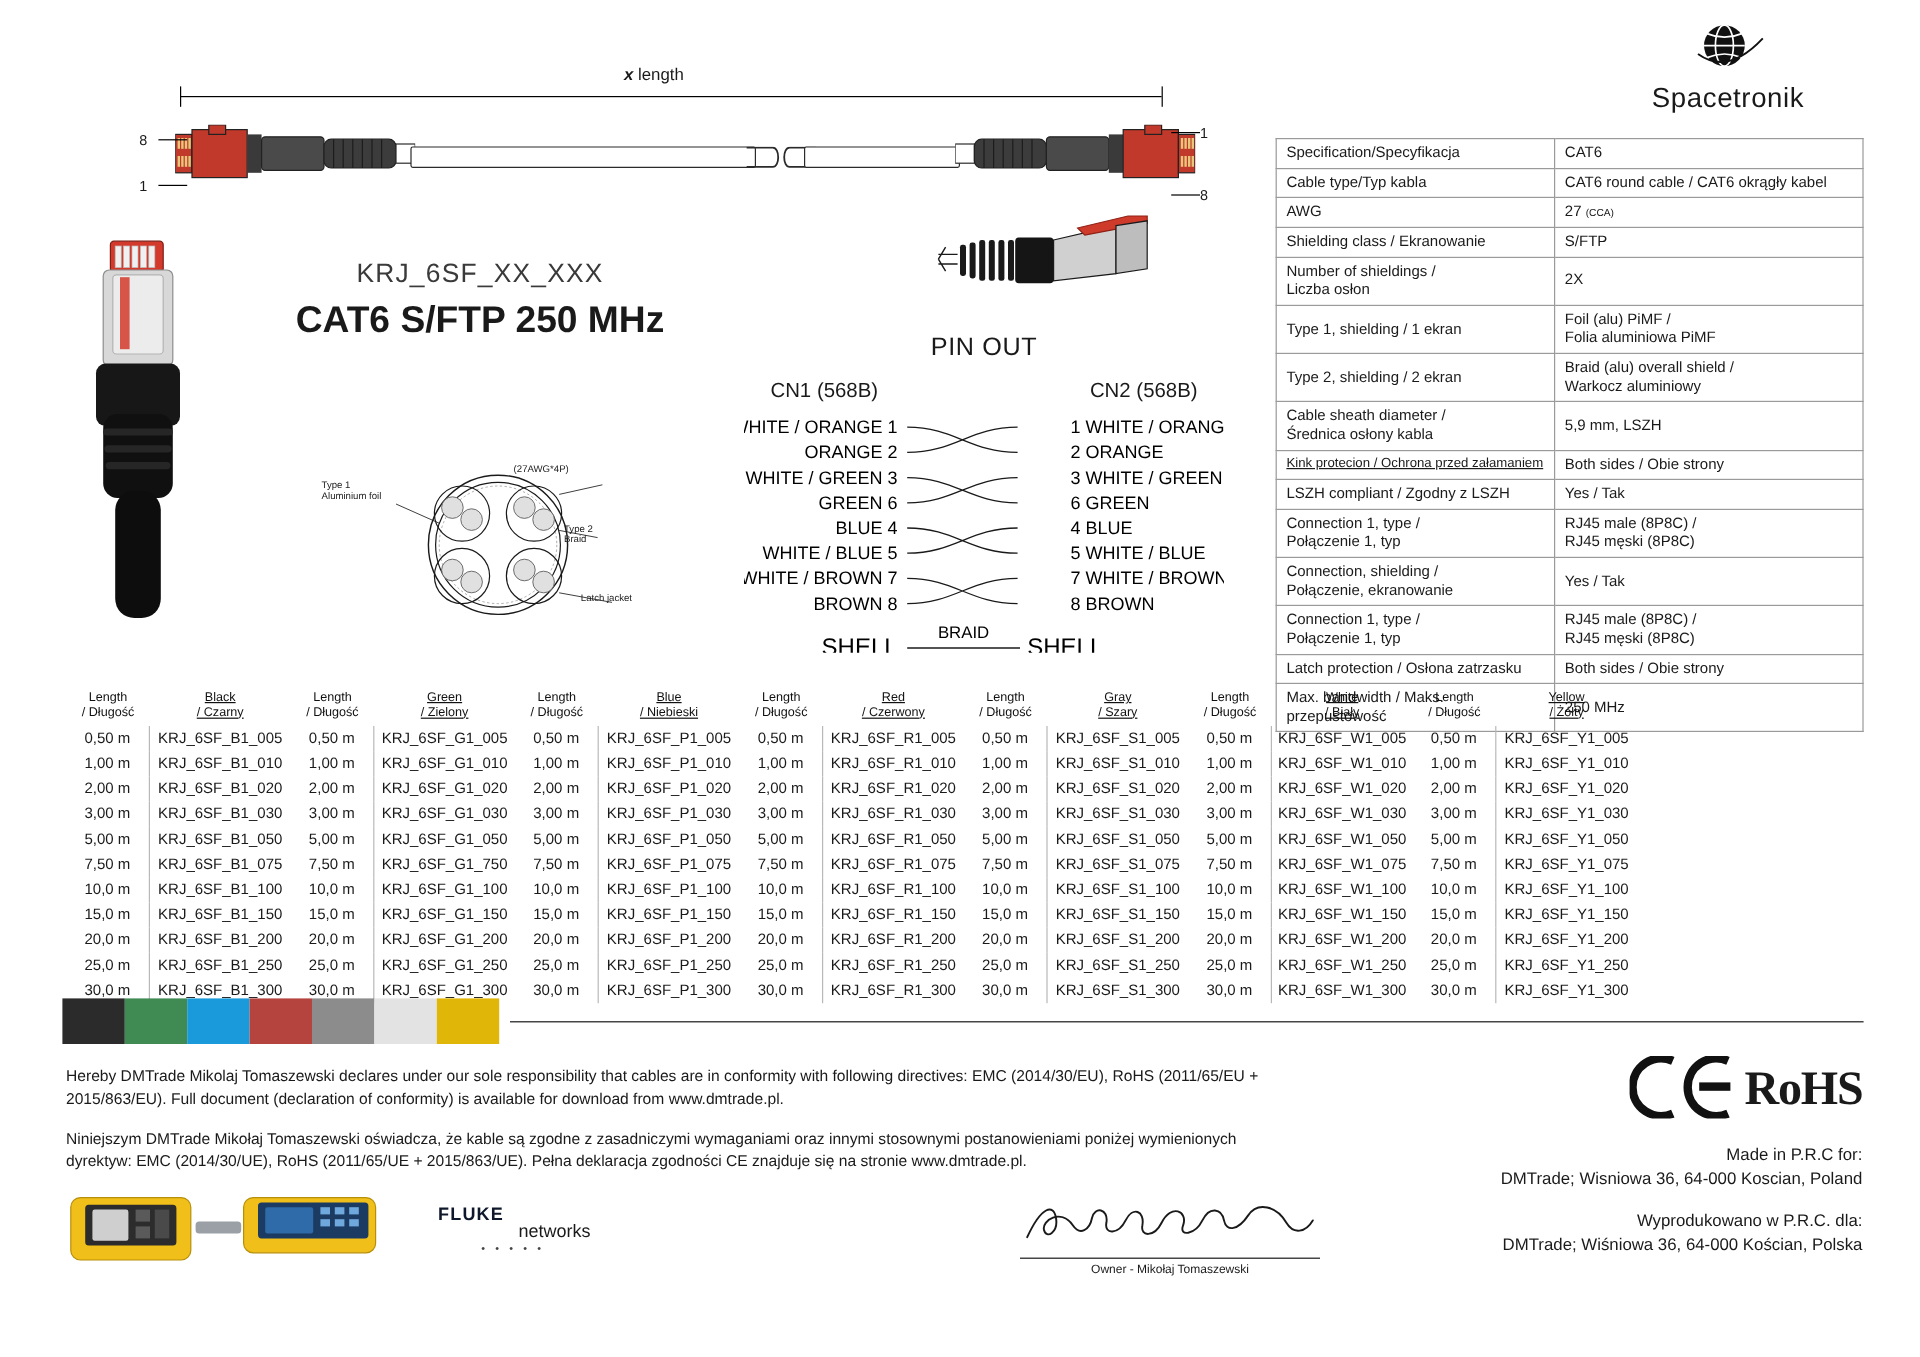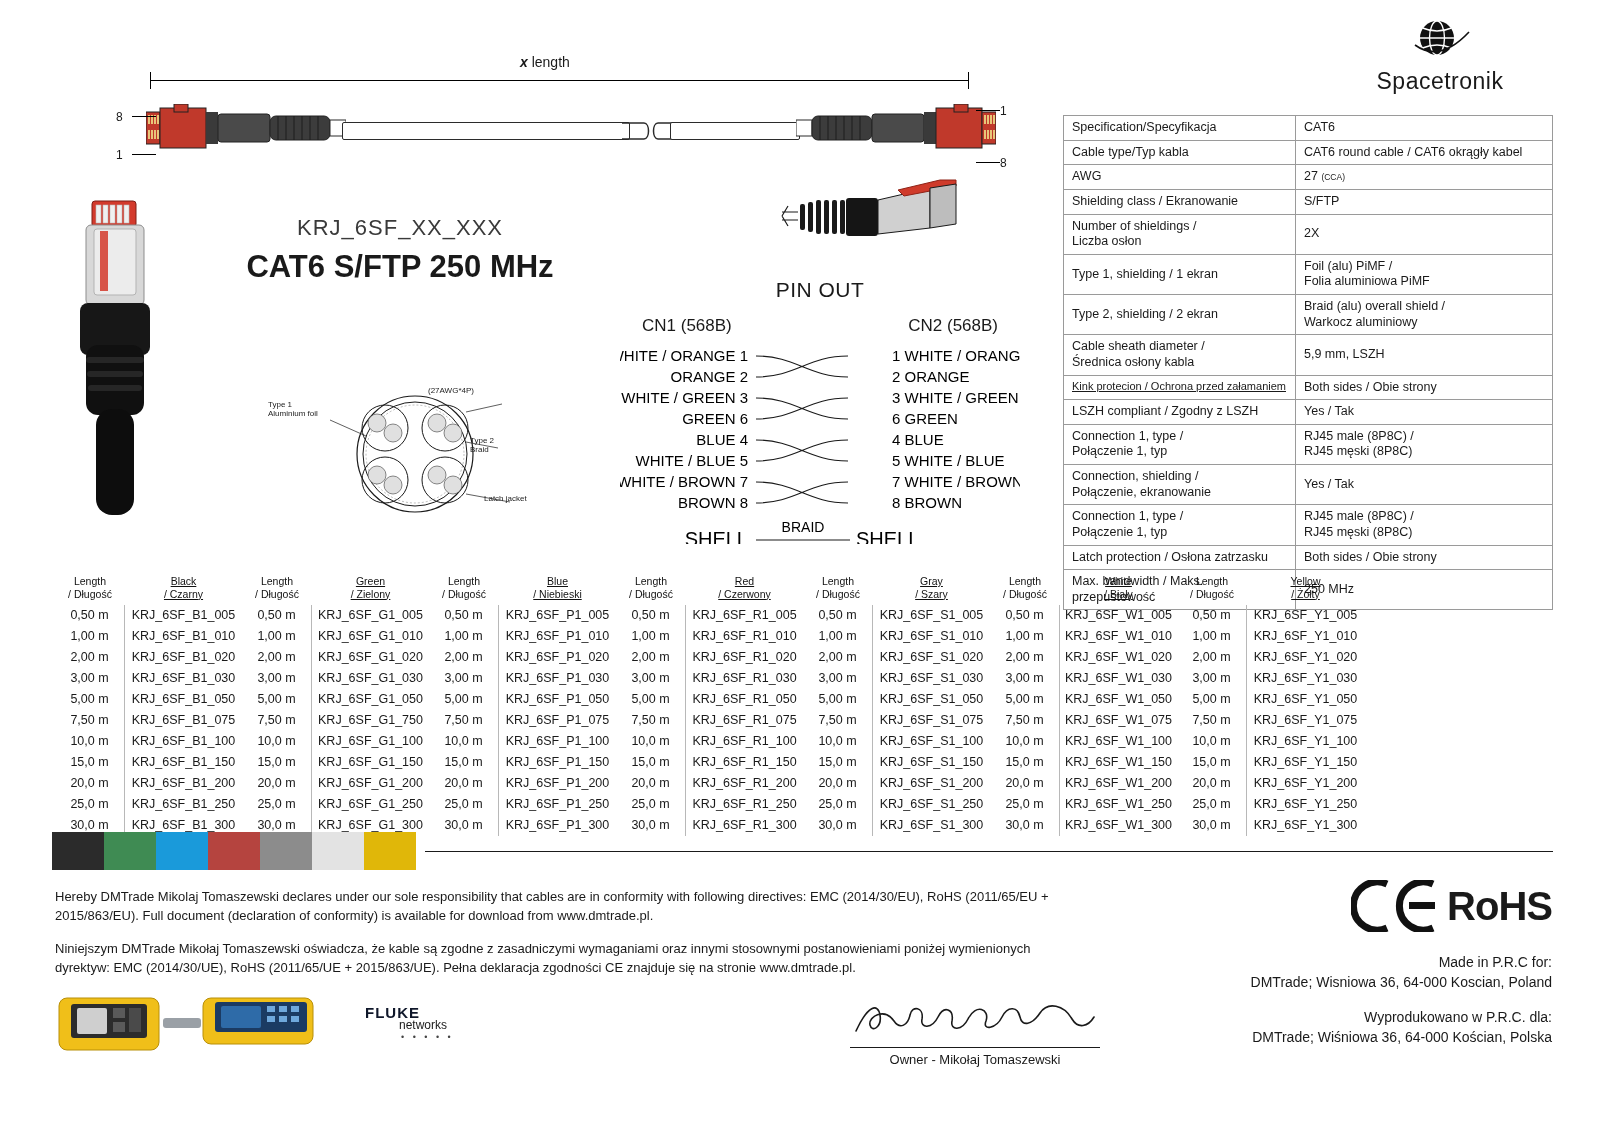"RoHS" .ce { font-family: none -> Liberation Serif, serif }
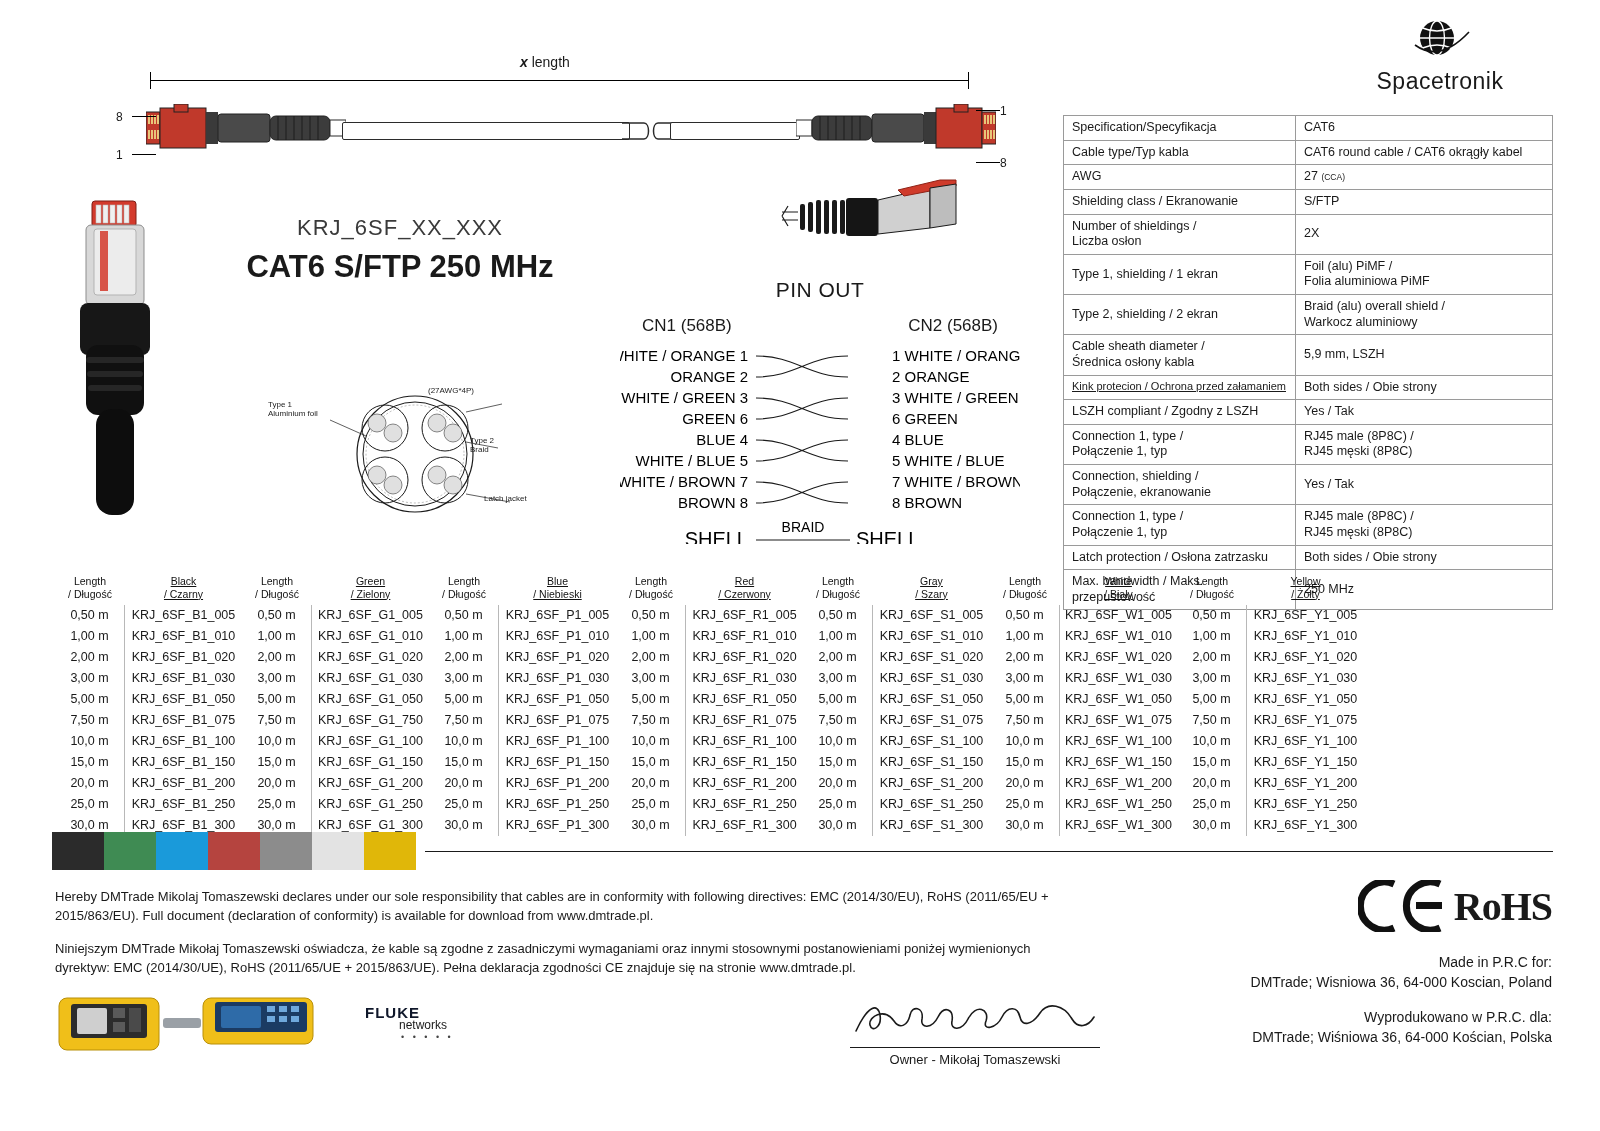"networks" .fluke .f2 { font-size: 12px -> 15px; text-align: none -> center }
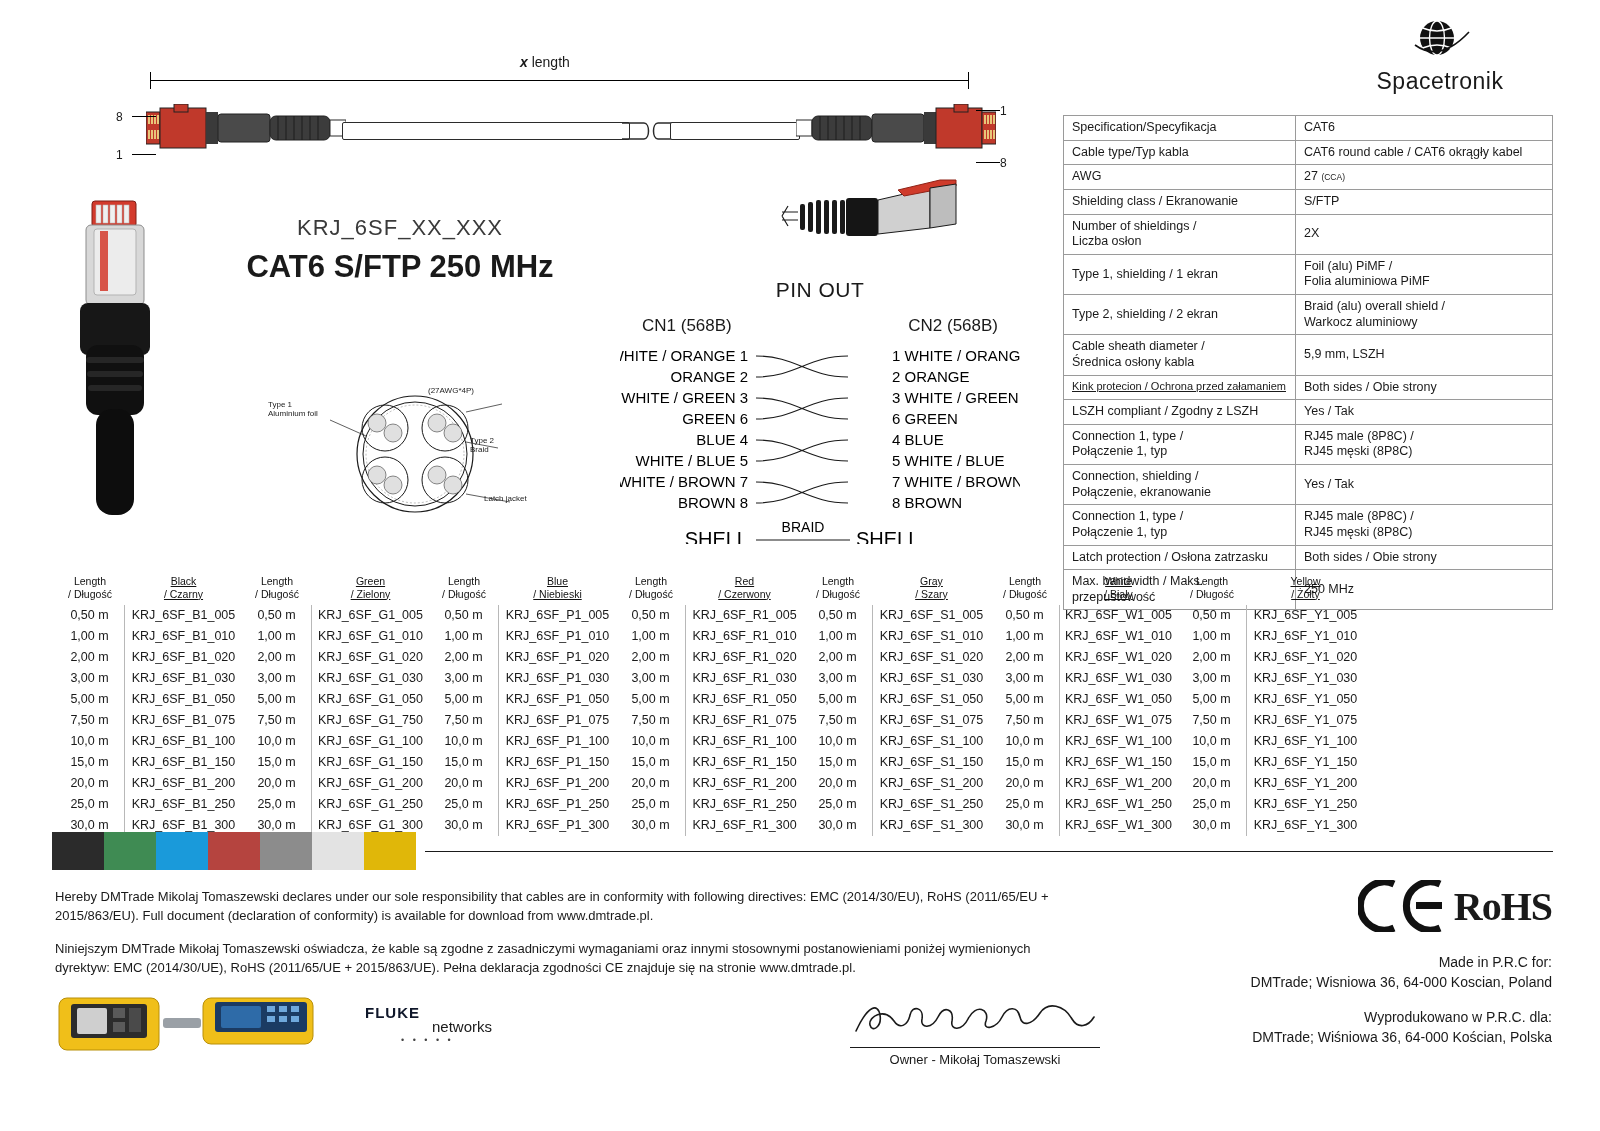"Owner - Mikołaj Tomaszewski" .sig-cap { font-size: 13px -> 10px }
